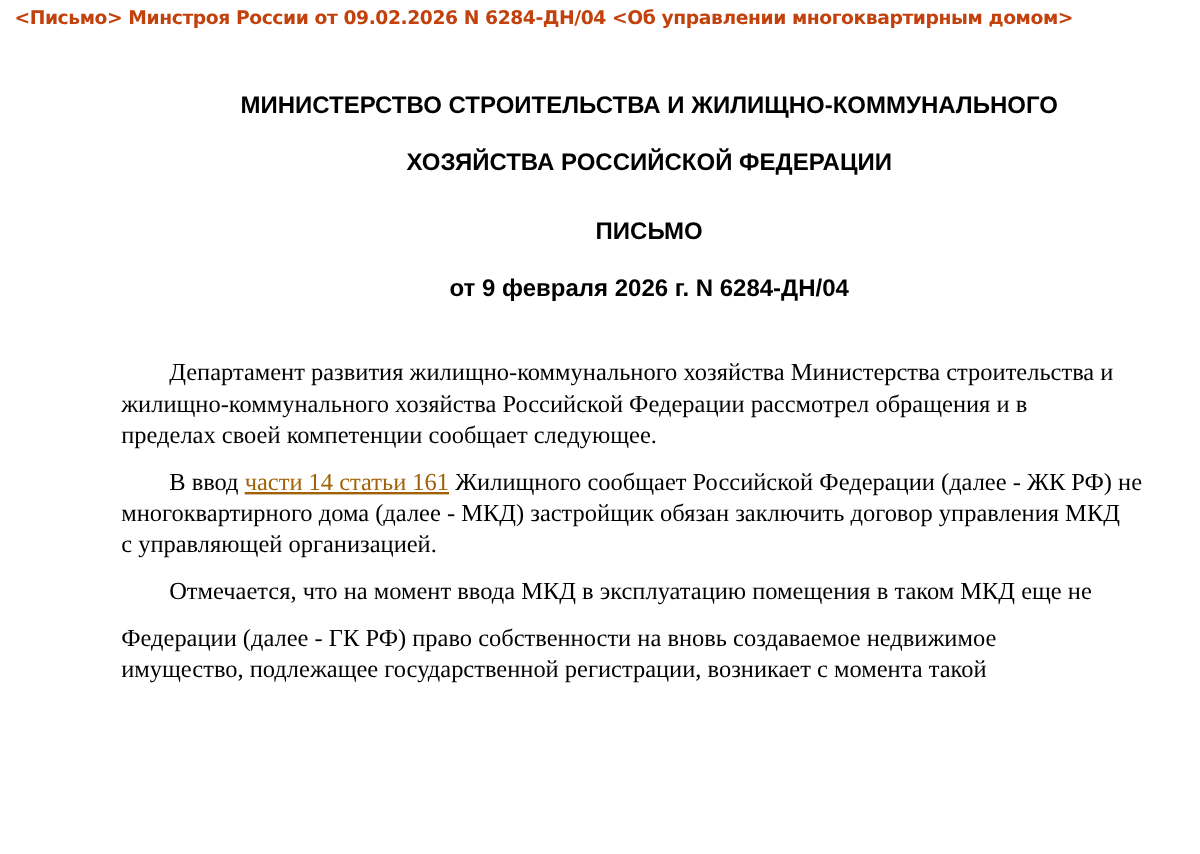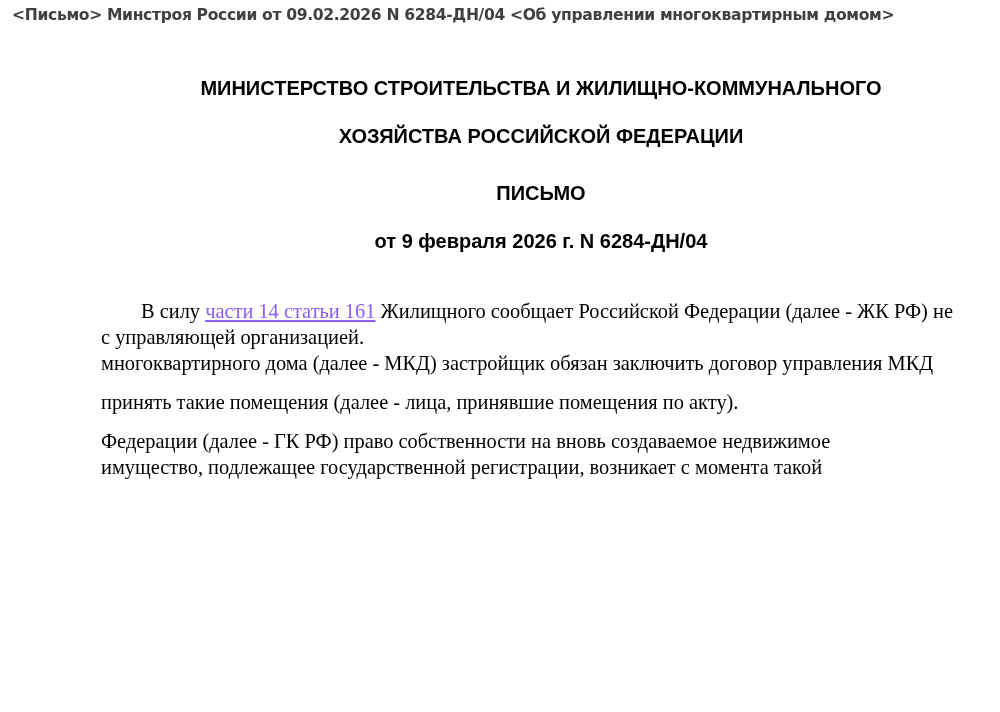"<Письмо> Минстроя России от 09.02.2026" .doc-title { color: #404040 -> #c2410c }
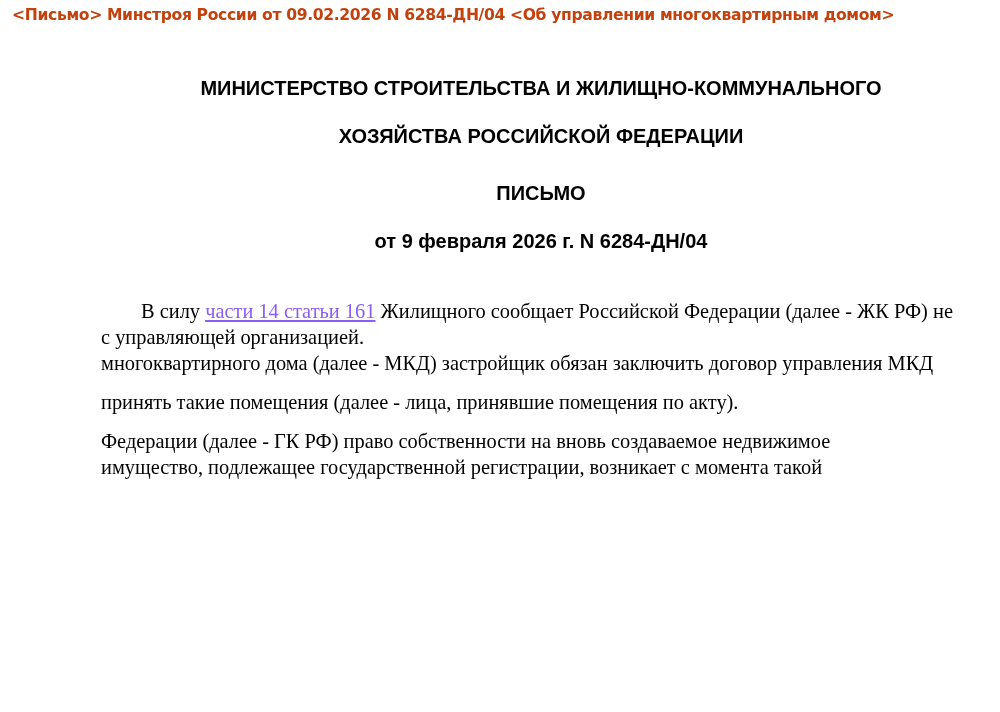"Департамент развития" p.para { html: none -> <p> <span>Департамент развития жилищно-коммунального хозяйства Министерства строительства и</span> <span>жилищно-коммунального хозяйства Российской Федерации рассмотрел обращения и в</span> <span>пределах своей компетенции сообщает следующее.</span> </p> }
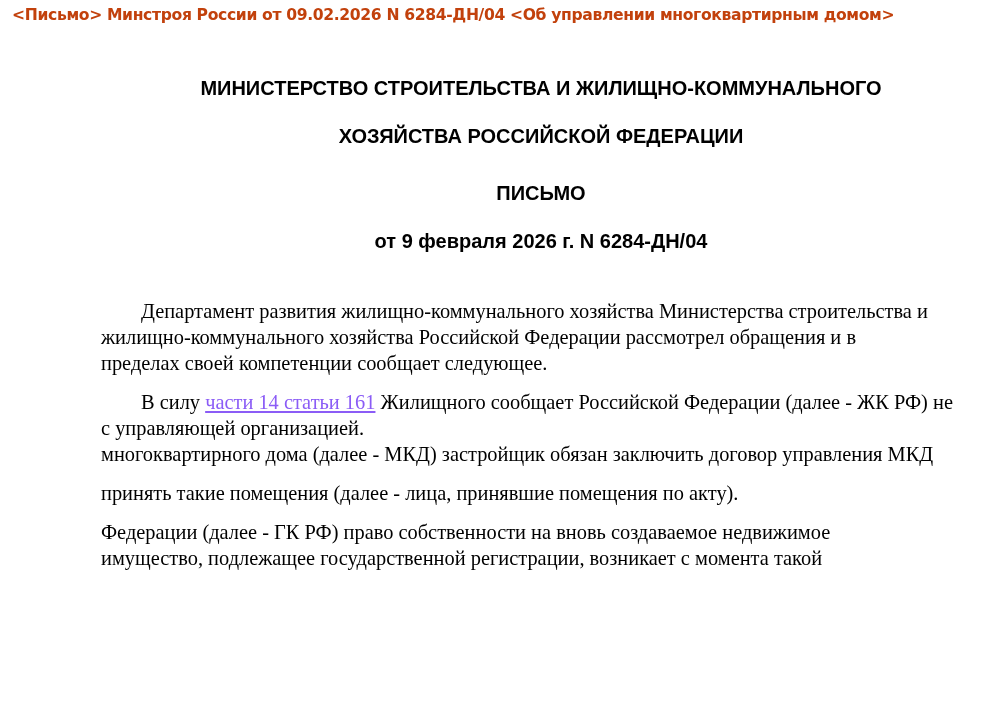"В силу" span { text: силу -> ввод }
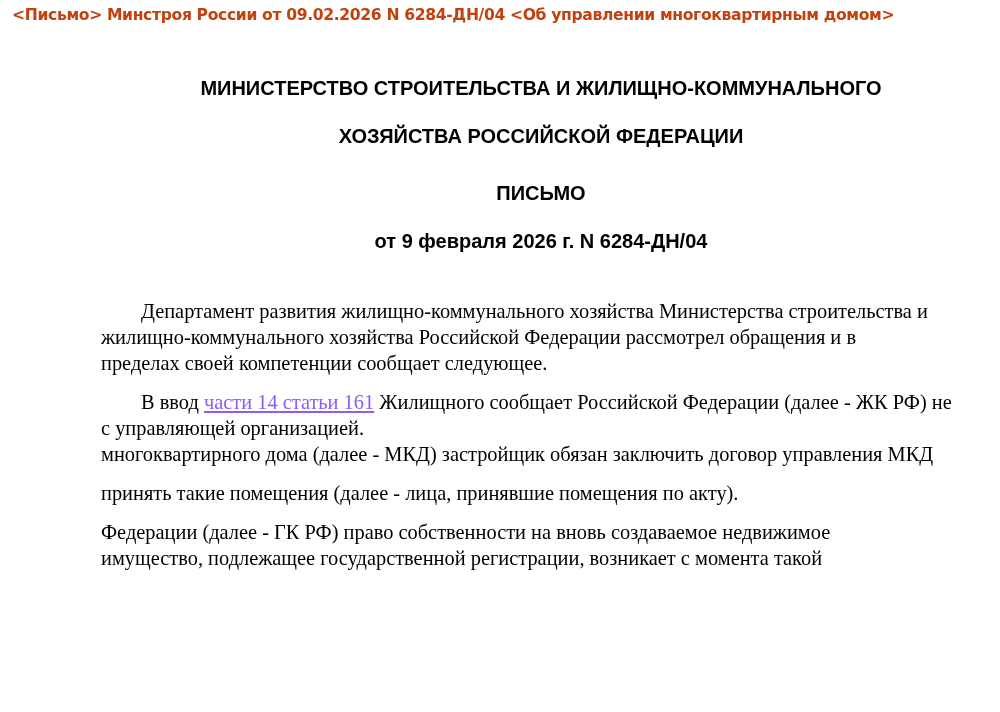"части 14 статьи 161" a.doc-link { color: #8b5cf6 -> #a16207 }
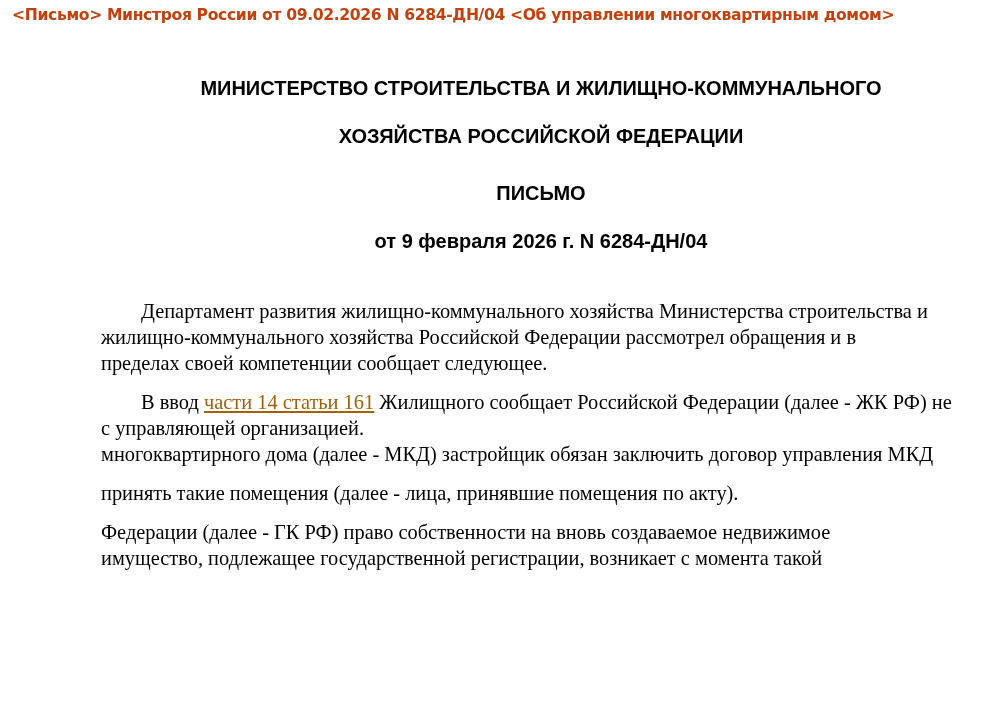"с управляющей организацией." span.line { order: before "многоквартирного дома (далее - МКД)" -> after "многоквартирного дома (далее - МКД)" }
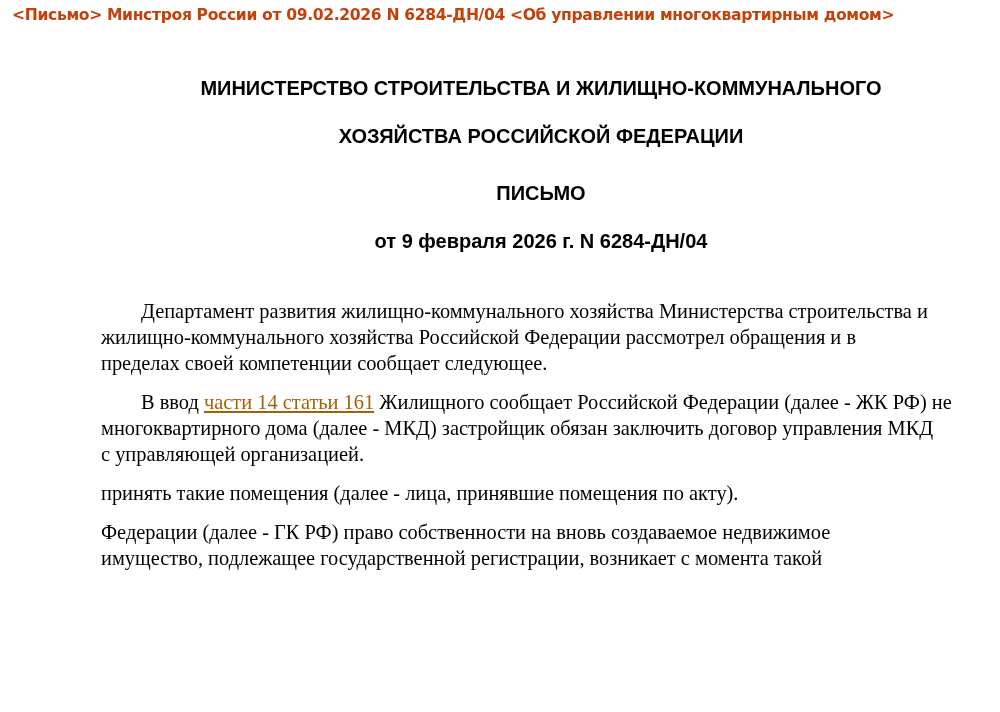"Отмечается, что на момент ввода" span.line { html: none -> <span>Отмечается, что на момент ввода МКД в эксплуатацию помещения в таком МКД еще не</span> }
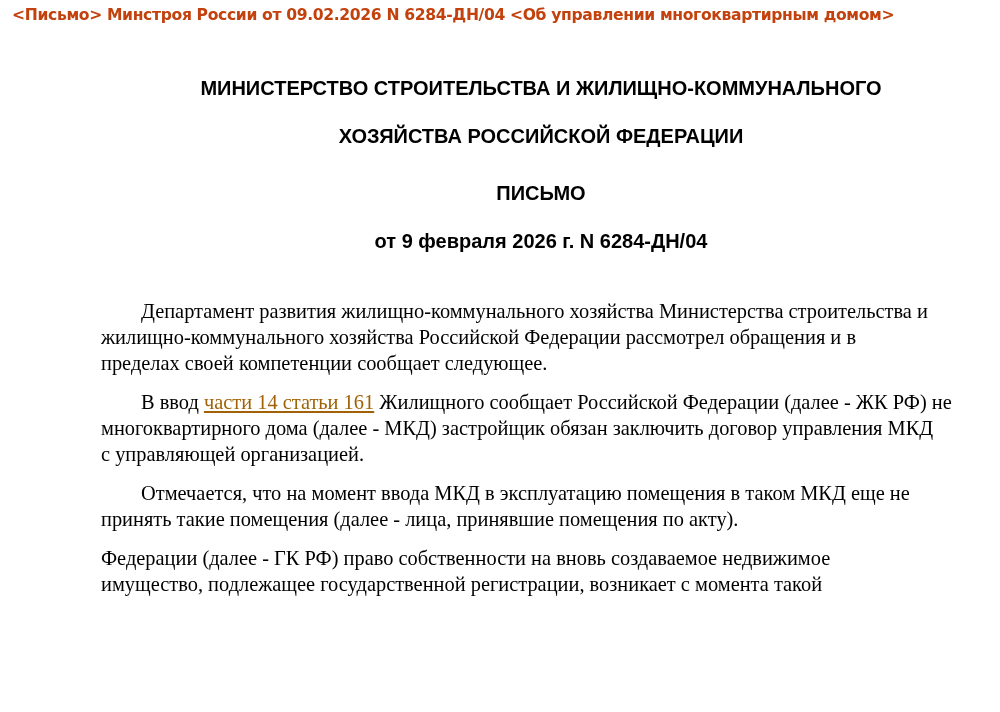"принять такие помещения (далее -" span.line { html: <span>принять такие помещения (далее - лица, принявшие помещения по акту).</span> -> none }
